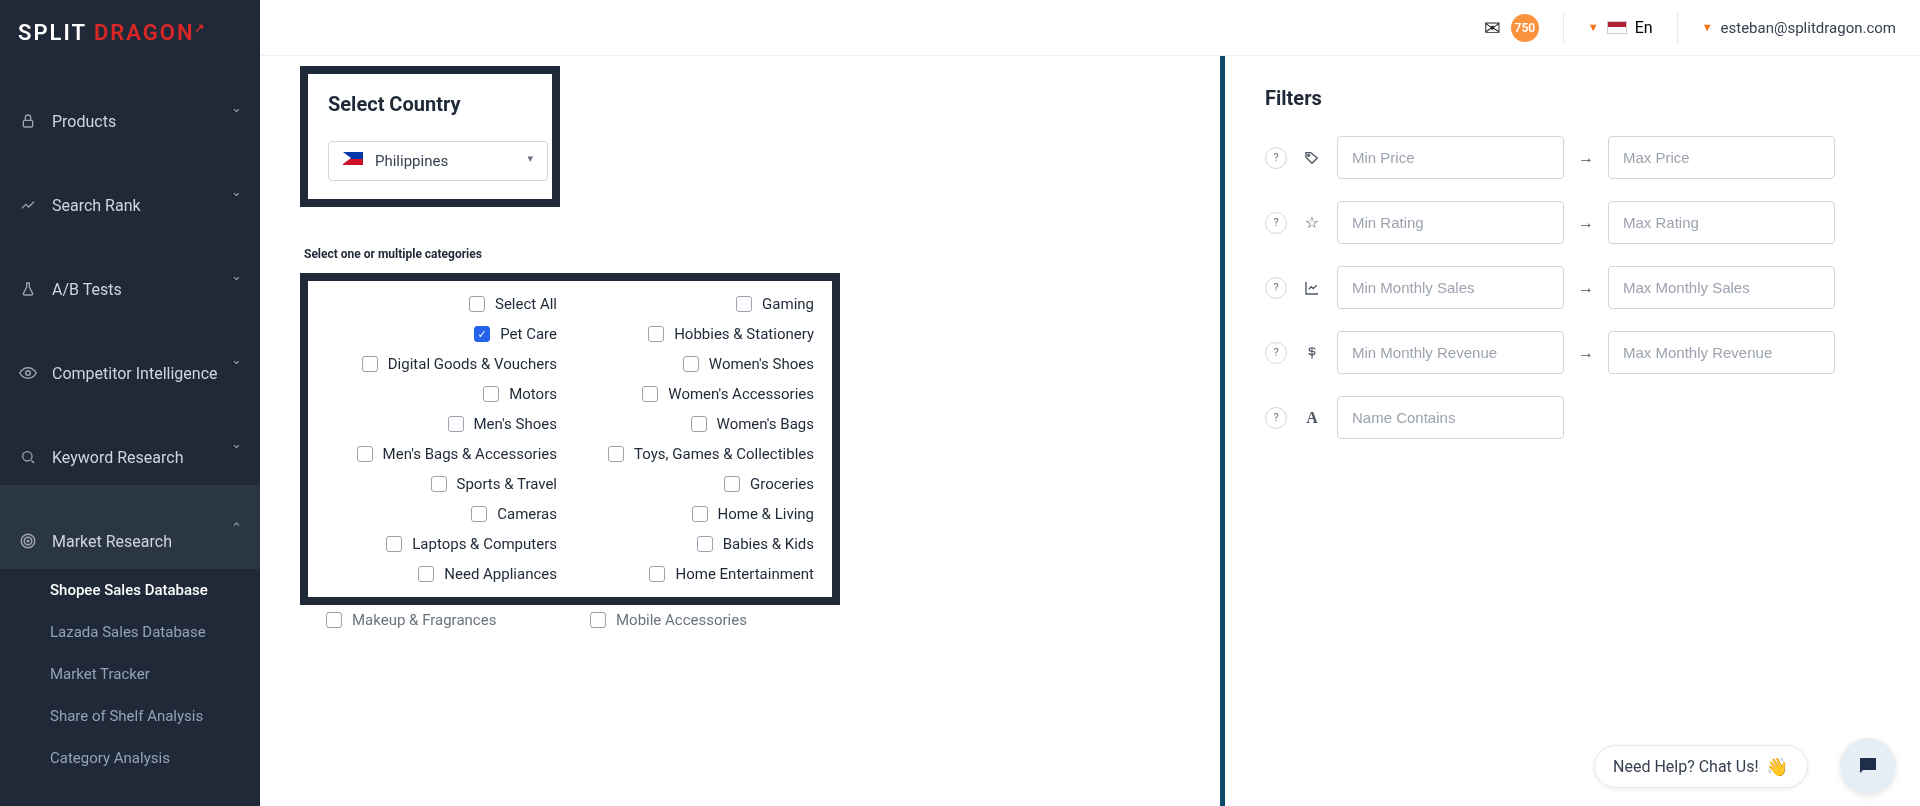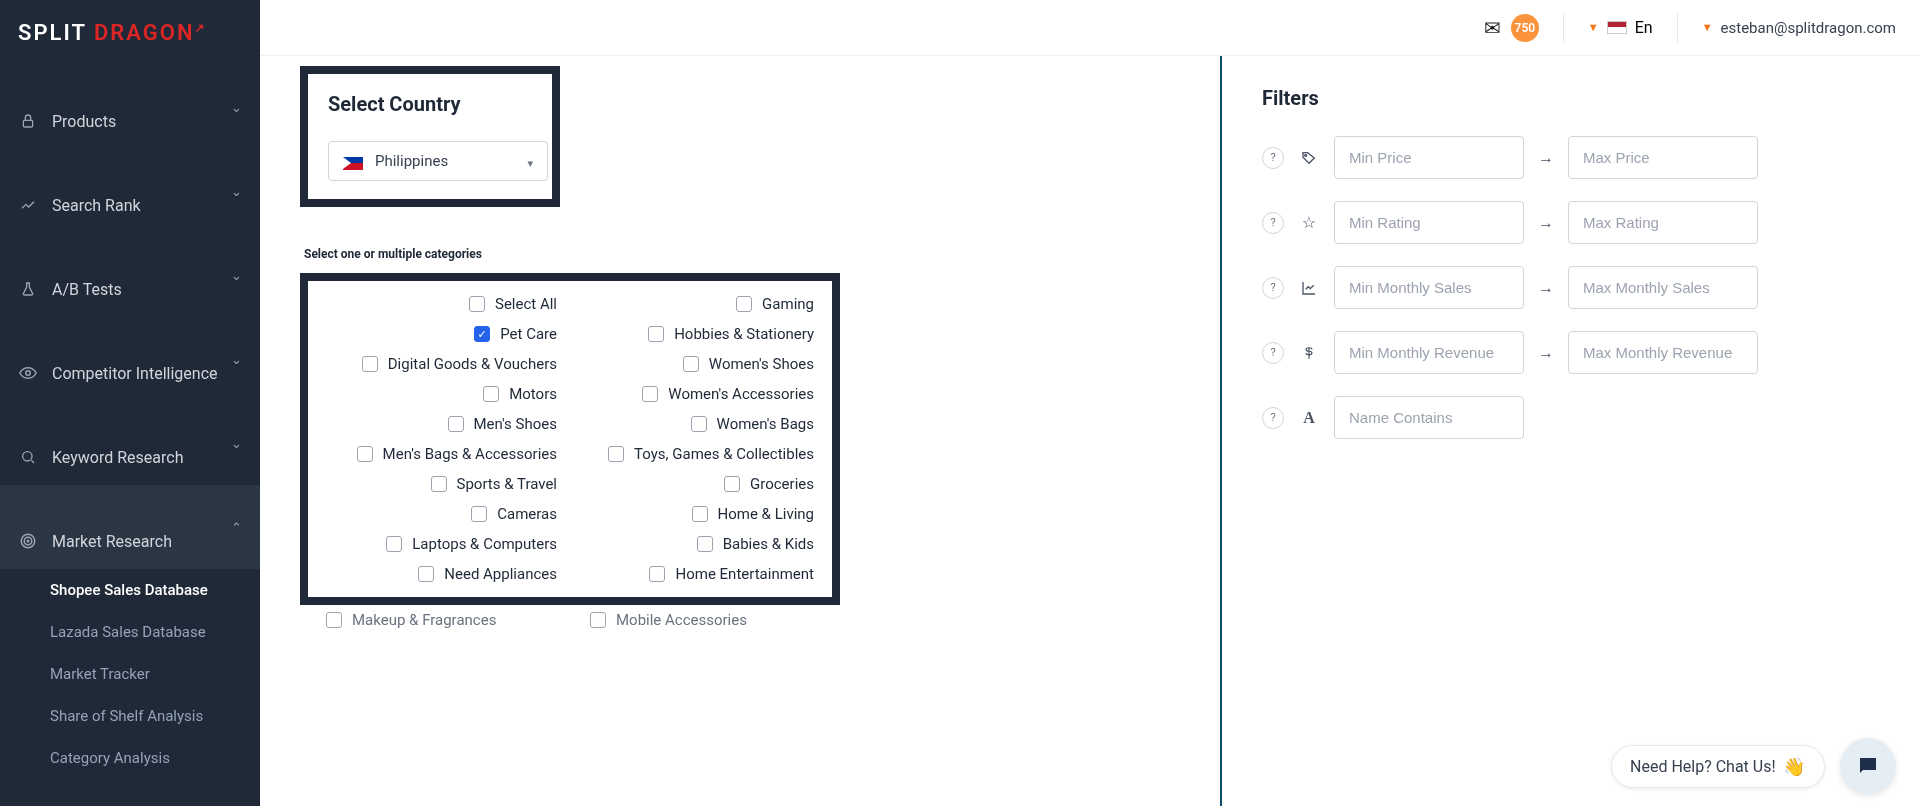"Filters" .right-col { border-left: 2px solid #0c4a6e -> 5px solid #0c4a6e }
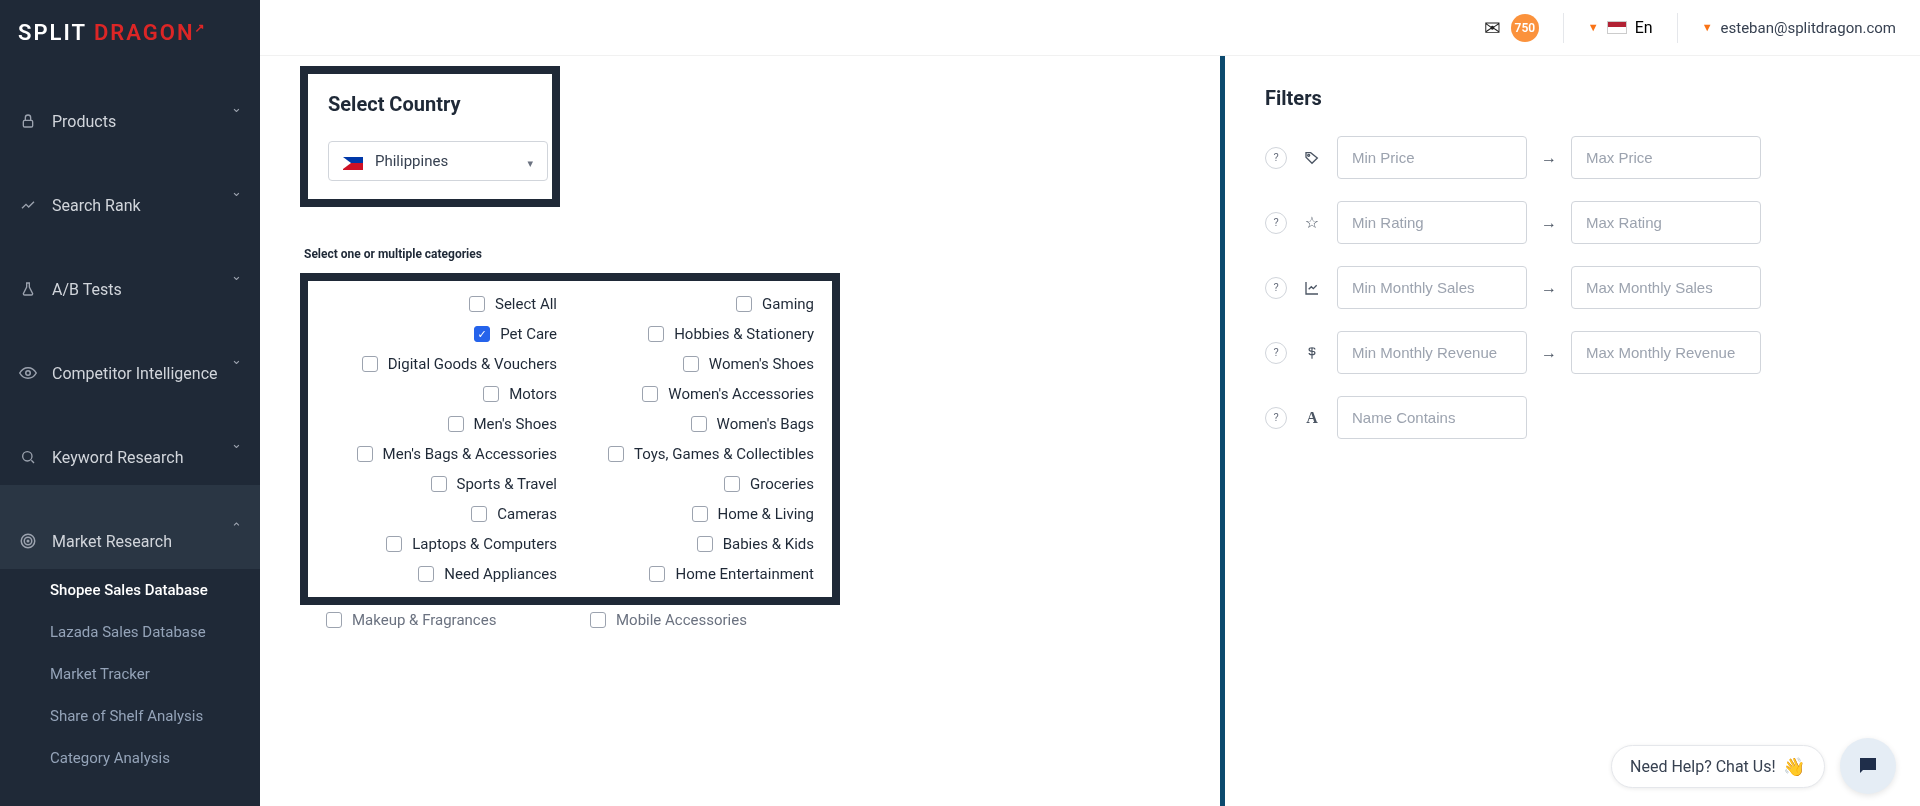"Philippines" .country-select { align-items: flex-end -> flex-start }
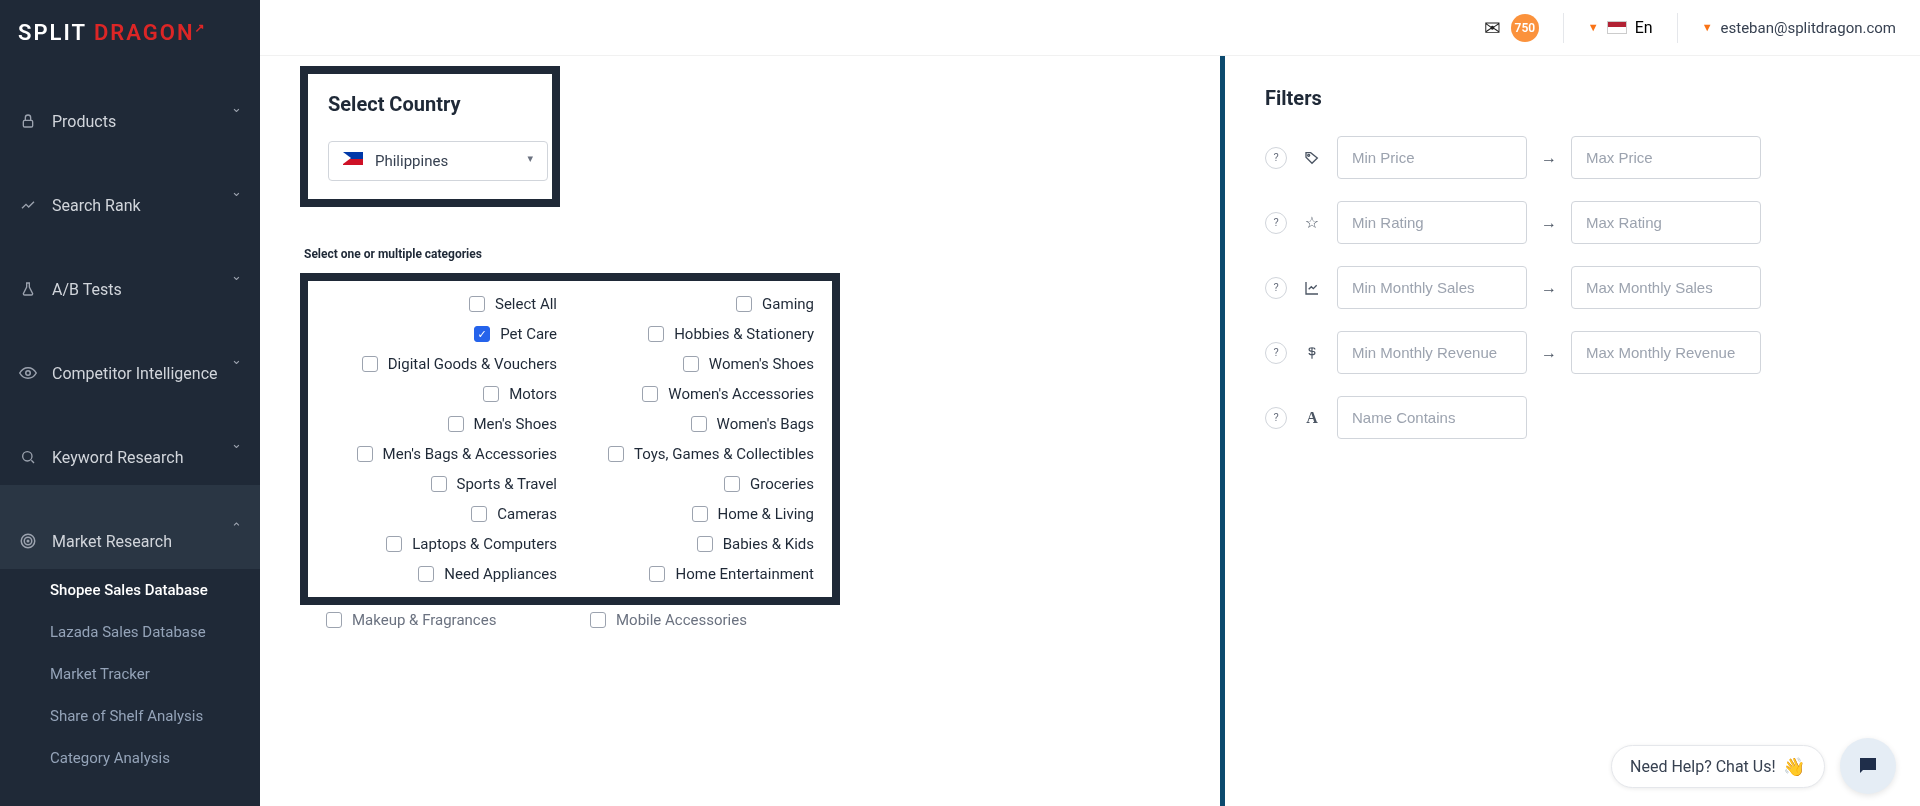"Min Price" .finput { width: 190px -> 227px }
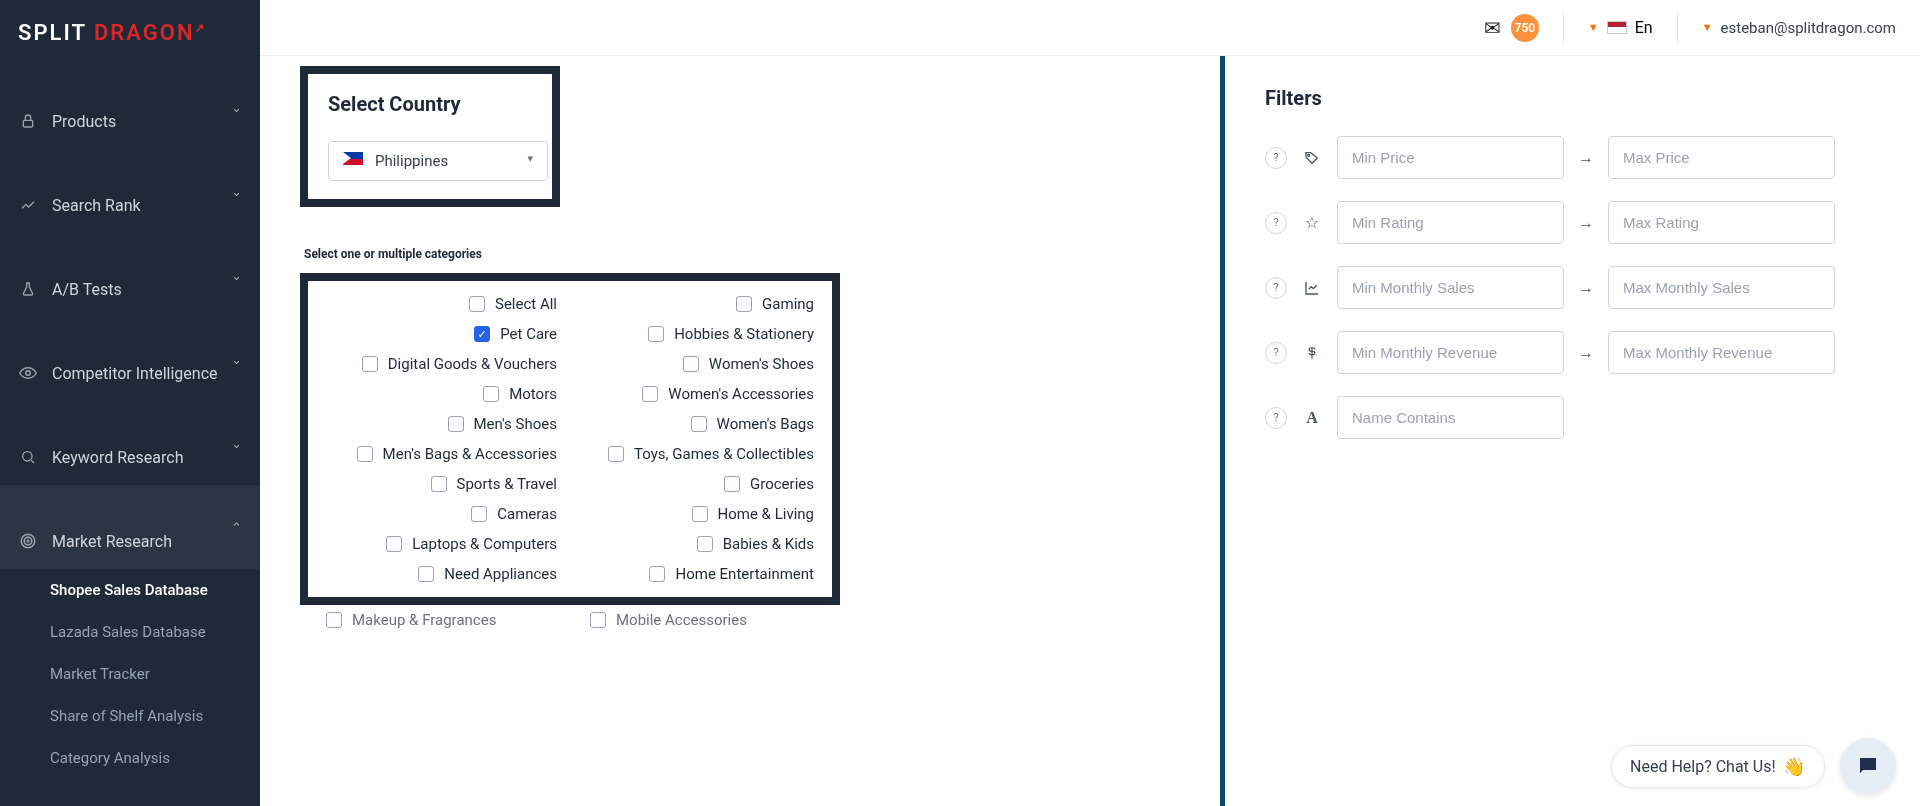"Need Help? Chat Us!" .chat-help { right: 95px -> 112px }
